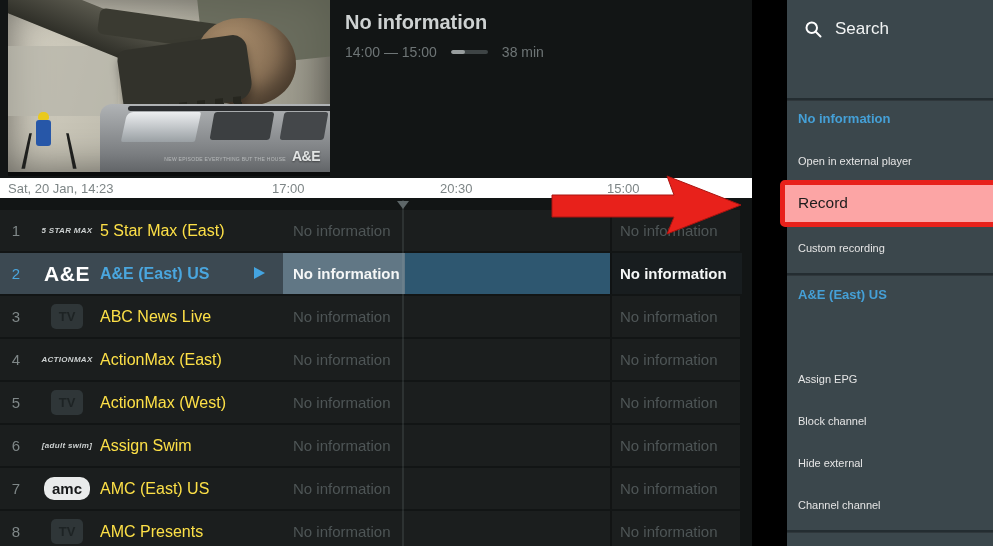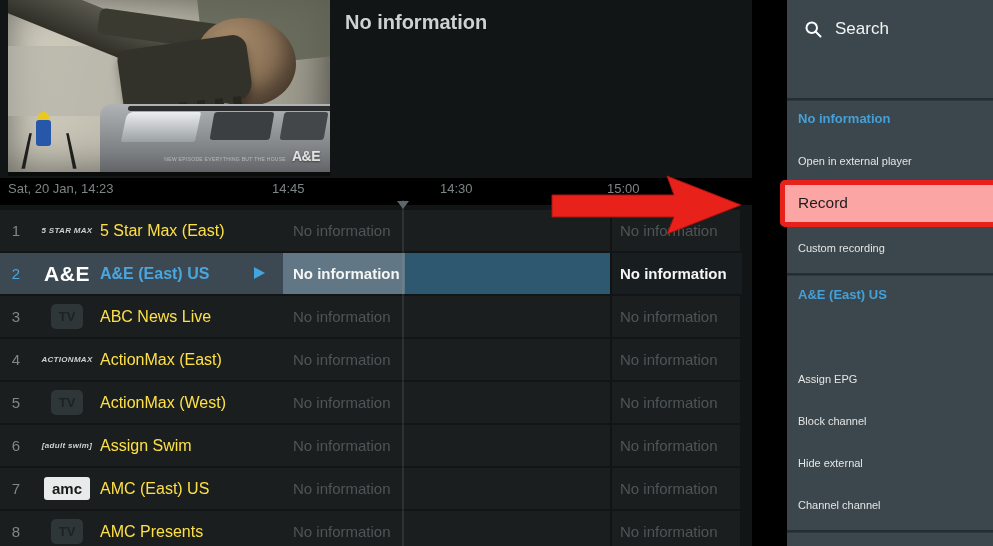"14:00 — 15:00" div.pmeta { html: none -> <div> <span>14:00 — 15:00</span> <span> <span></span> </span> <span>38 min</span> </div> }
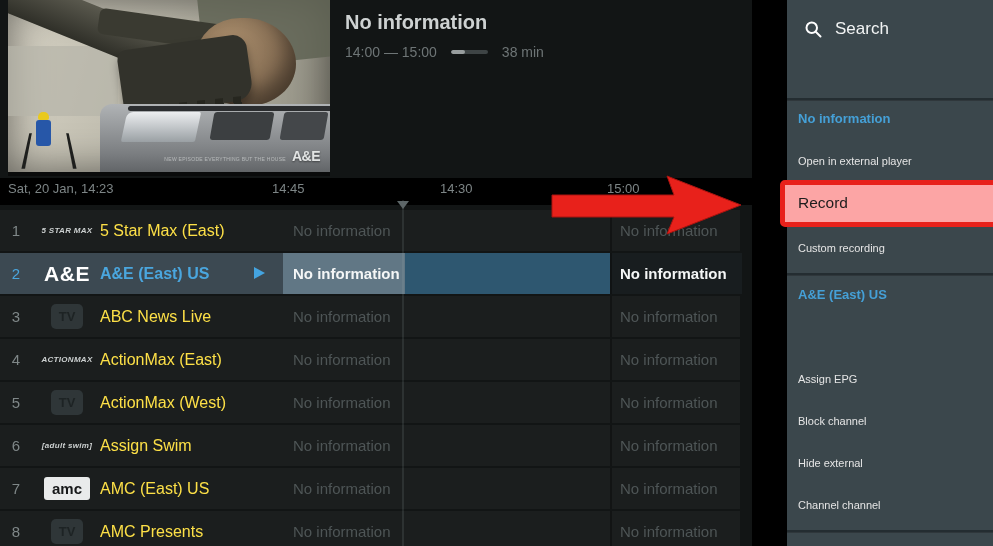"Sat, 20 Jan, 14:23" .tbar { background: #000000 -> #ffffff; height: 27px -> 20px }
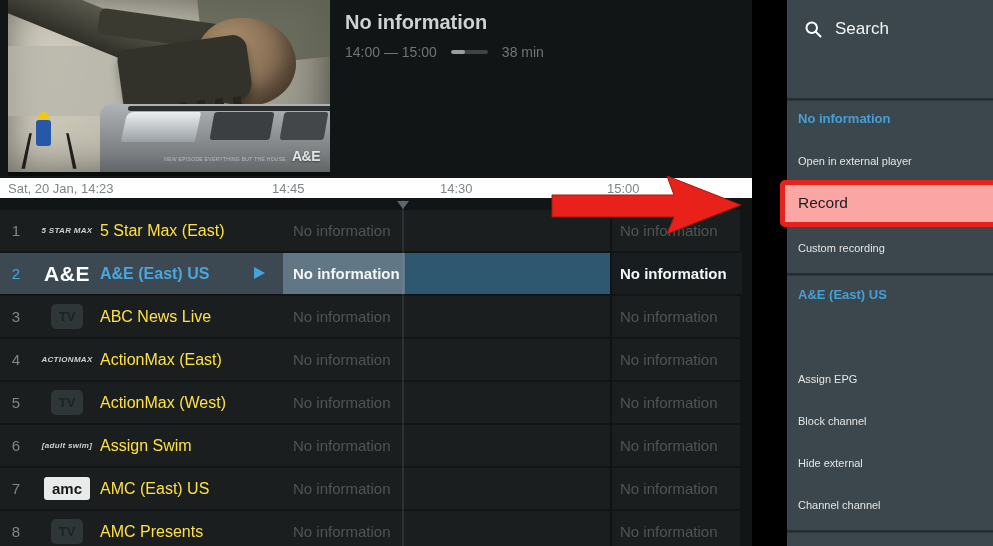"14:45" span.tick { text: 14:45 -> 17:00 }
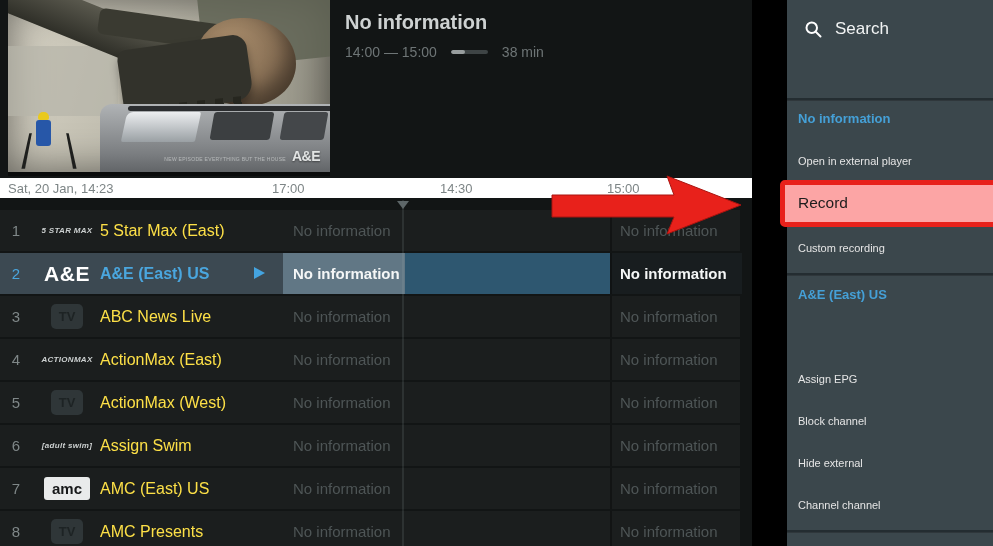"14:30" span.tick { text: 14:30 -> 20:30 }
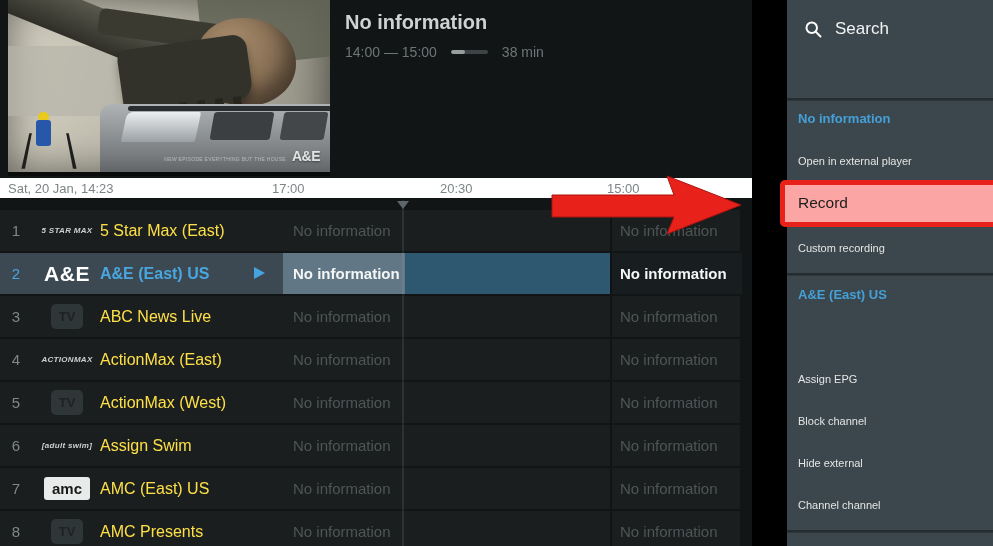"amc" .logo.amc span { border-radius: 3px -> 10px }
